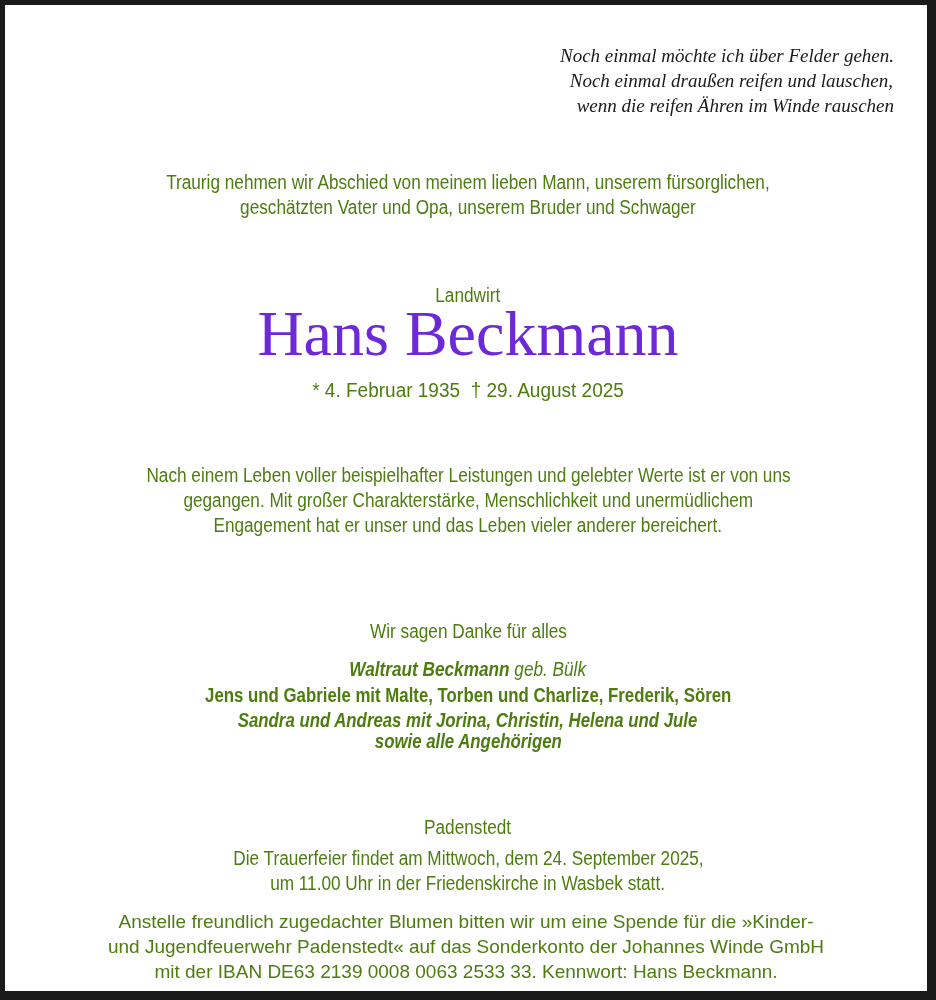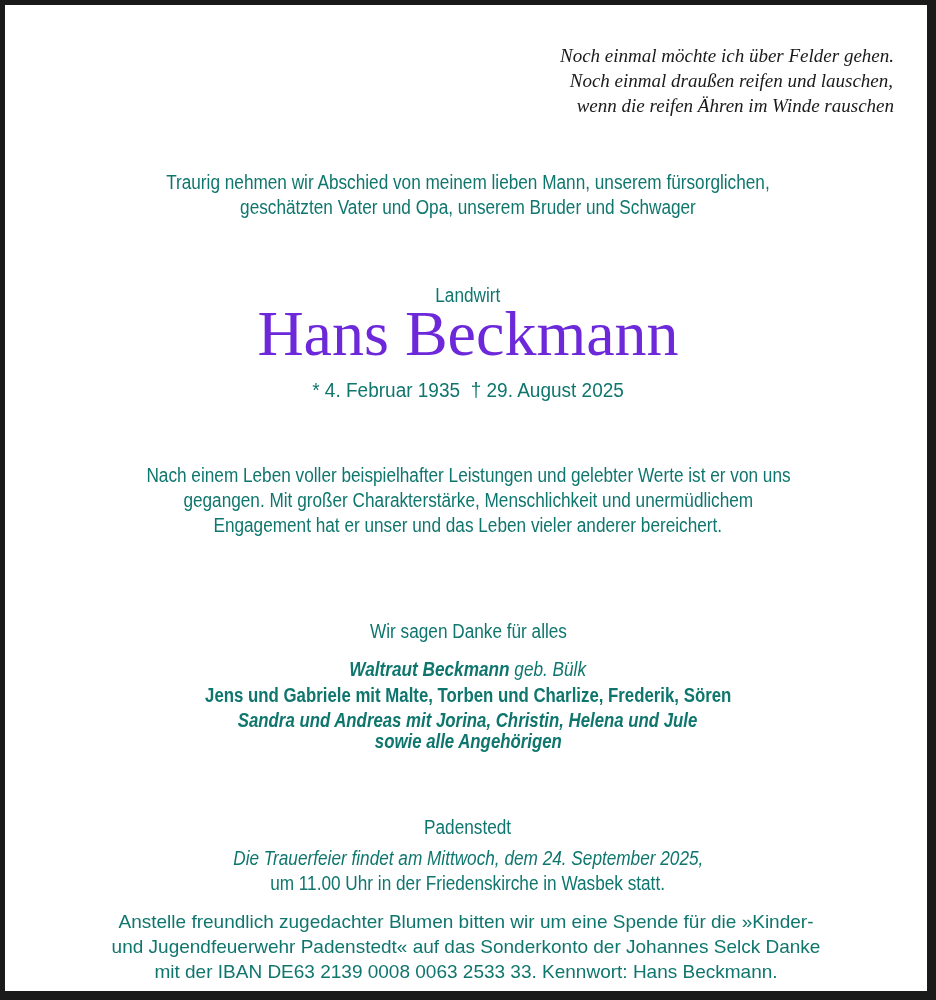"Traurig nehmen wir Abschied von" .line { color: #0f766e -> #4d7c0f }
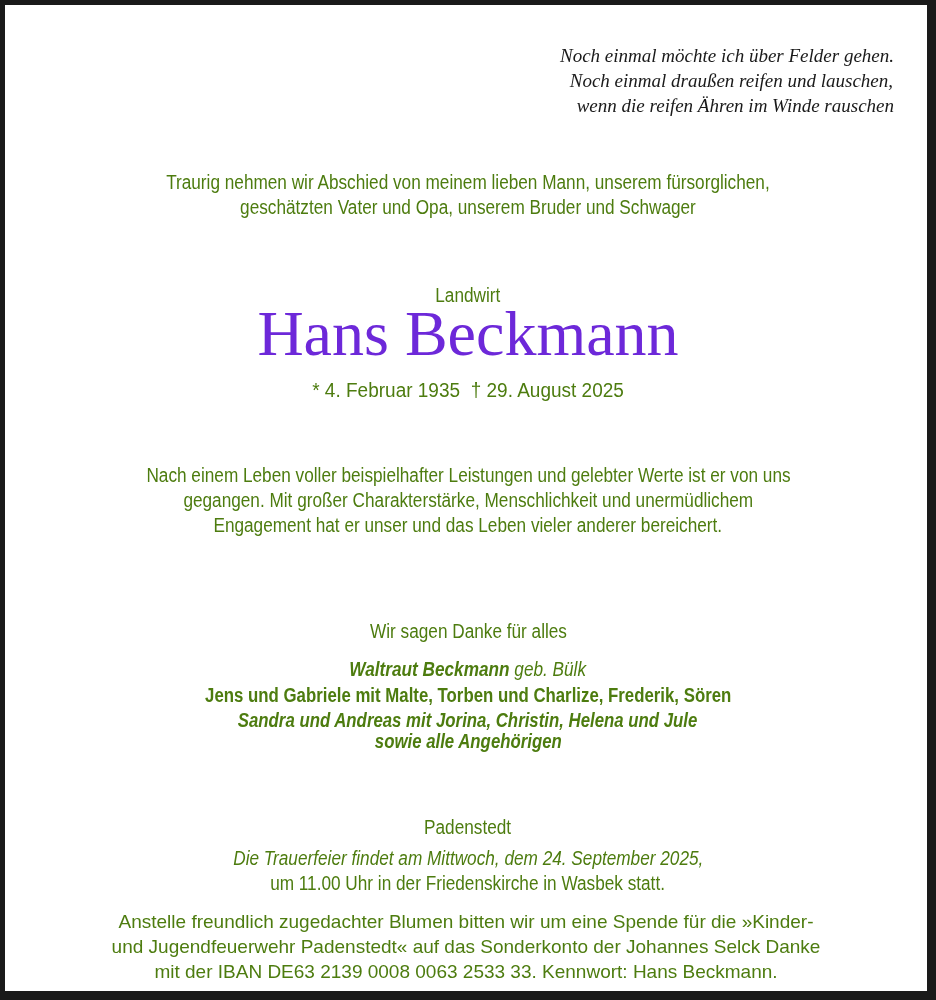"Die Trauerfeier findet am Mittwoch," p.line { font-style: italic -> none }
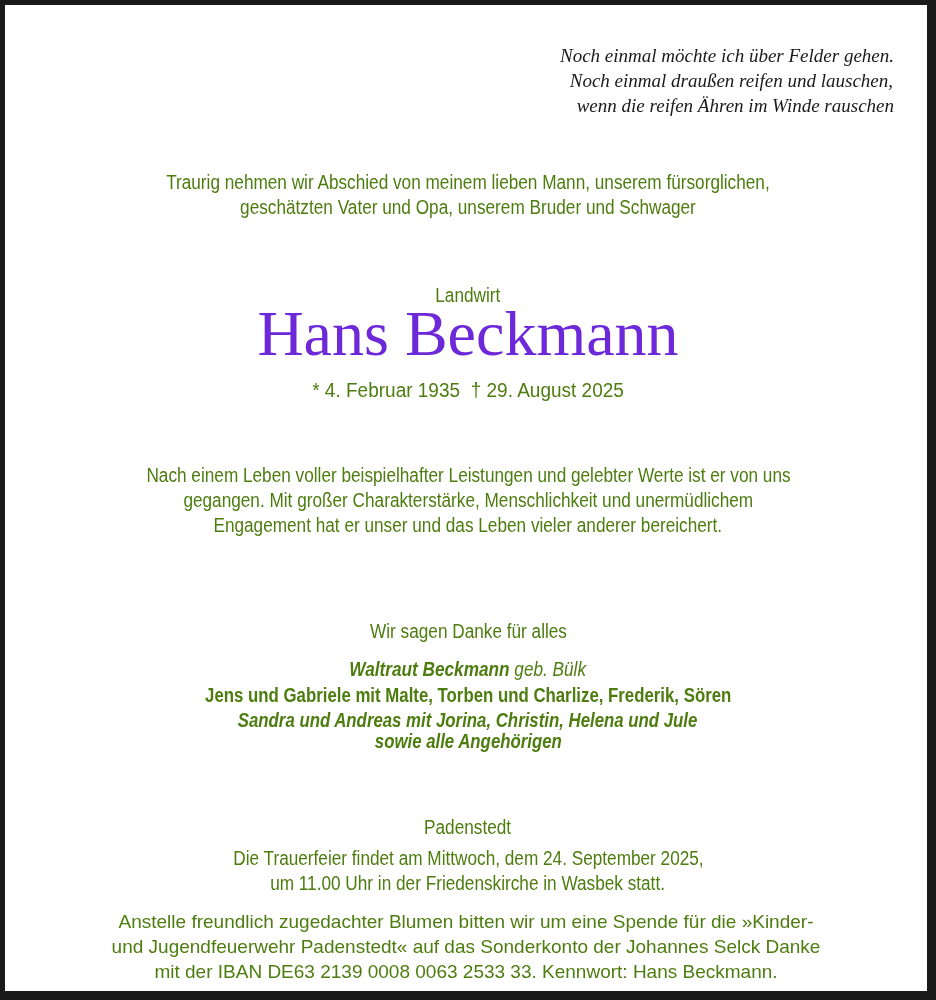"und Jugendfeuerwehr Padenstedt« auf das" span { text: Selck Danke -> Winde GmbH }
